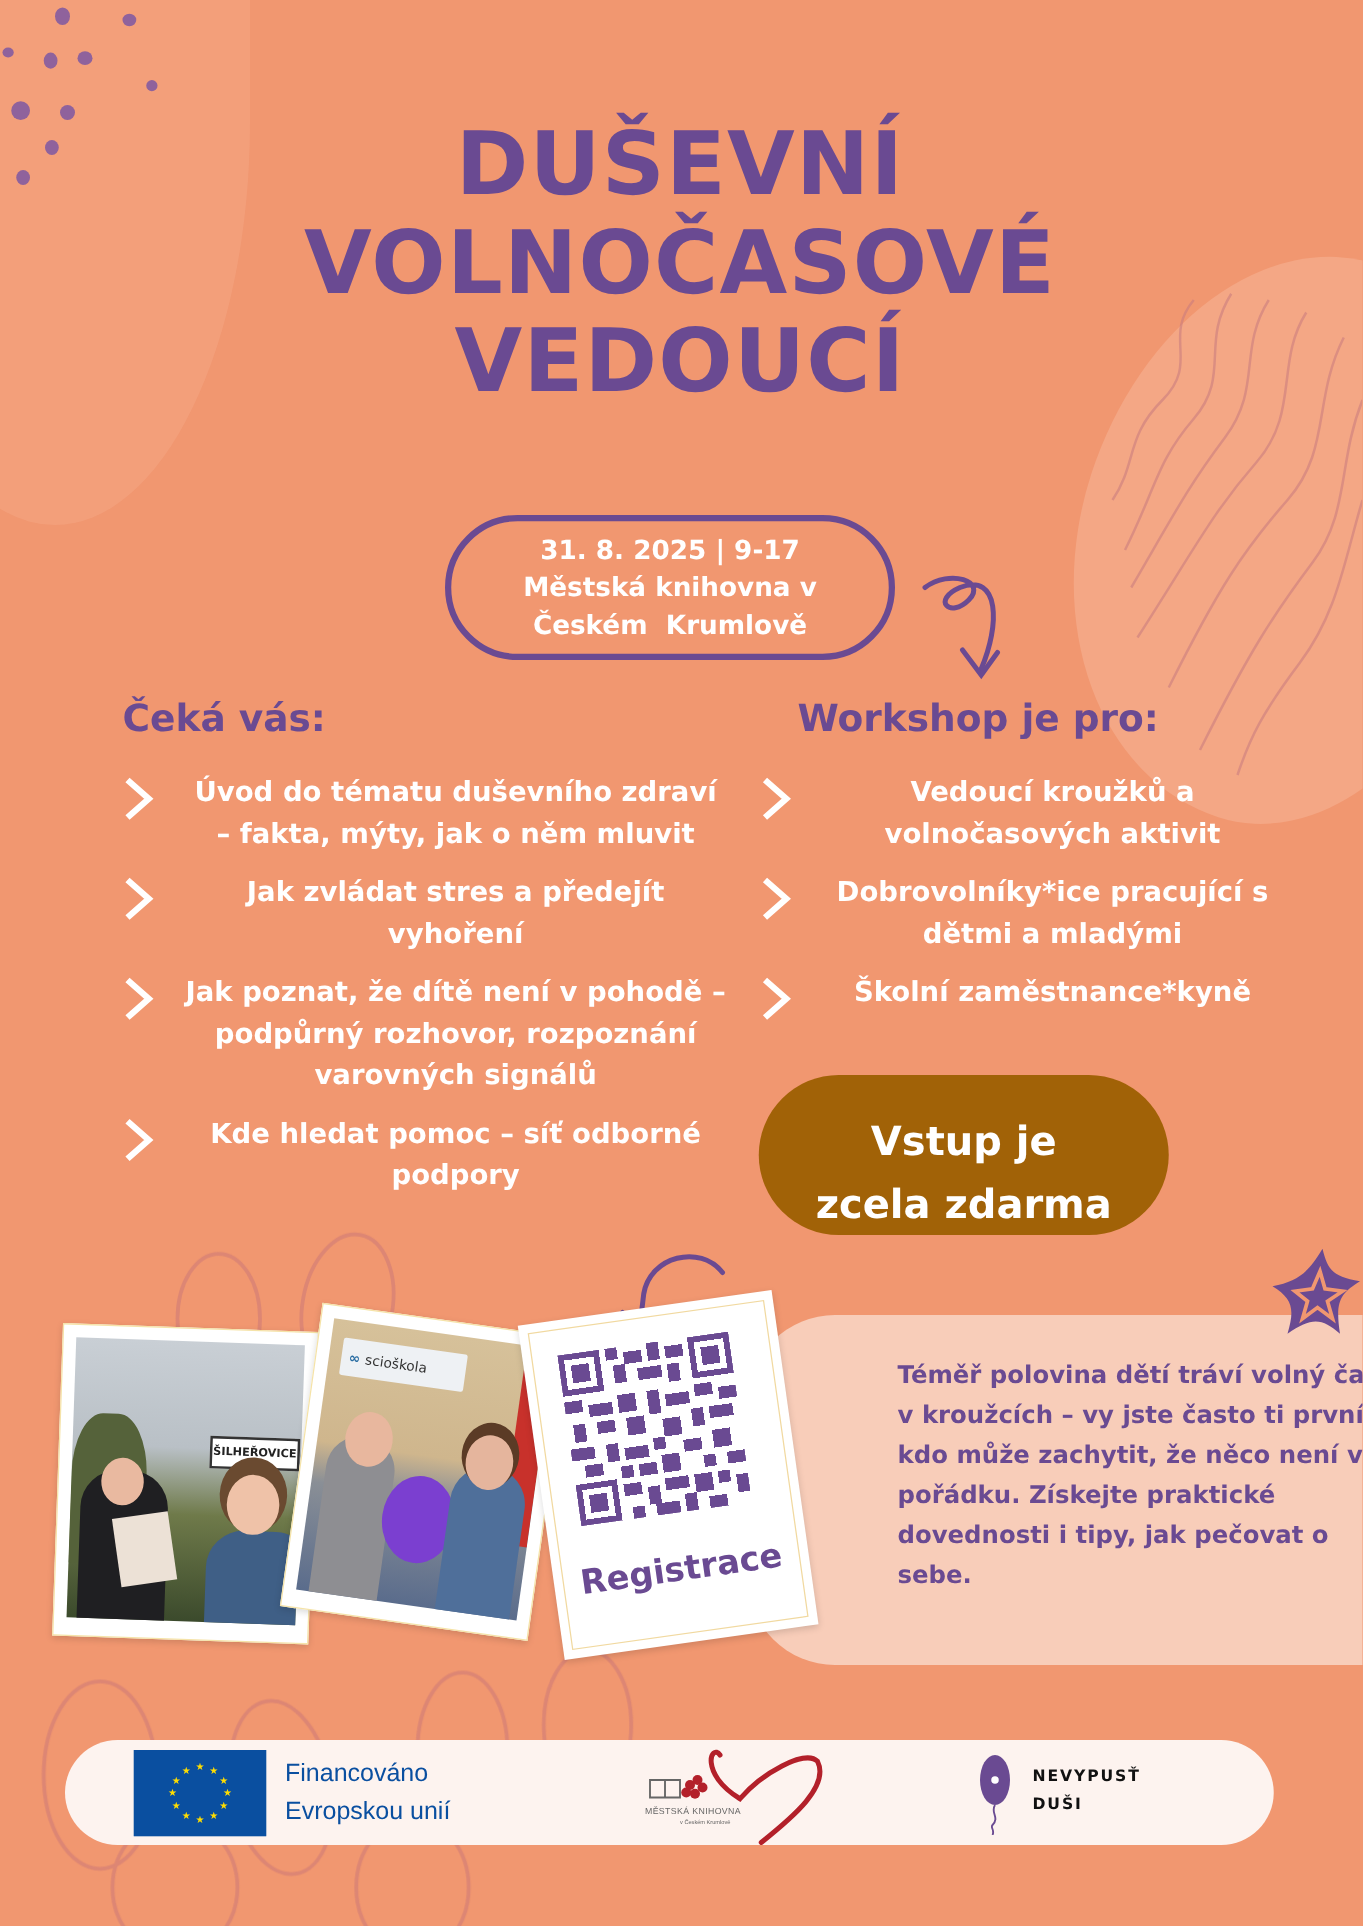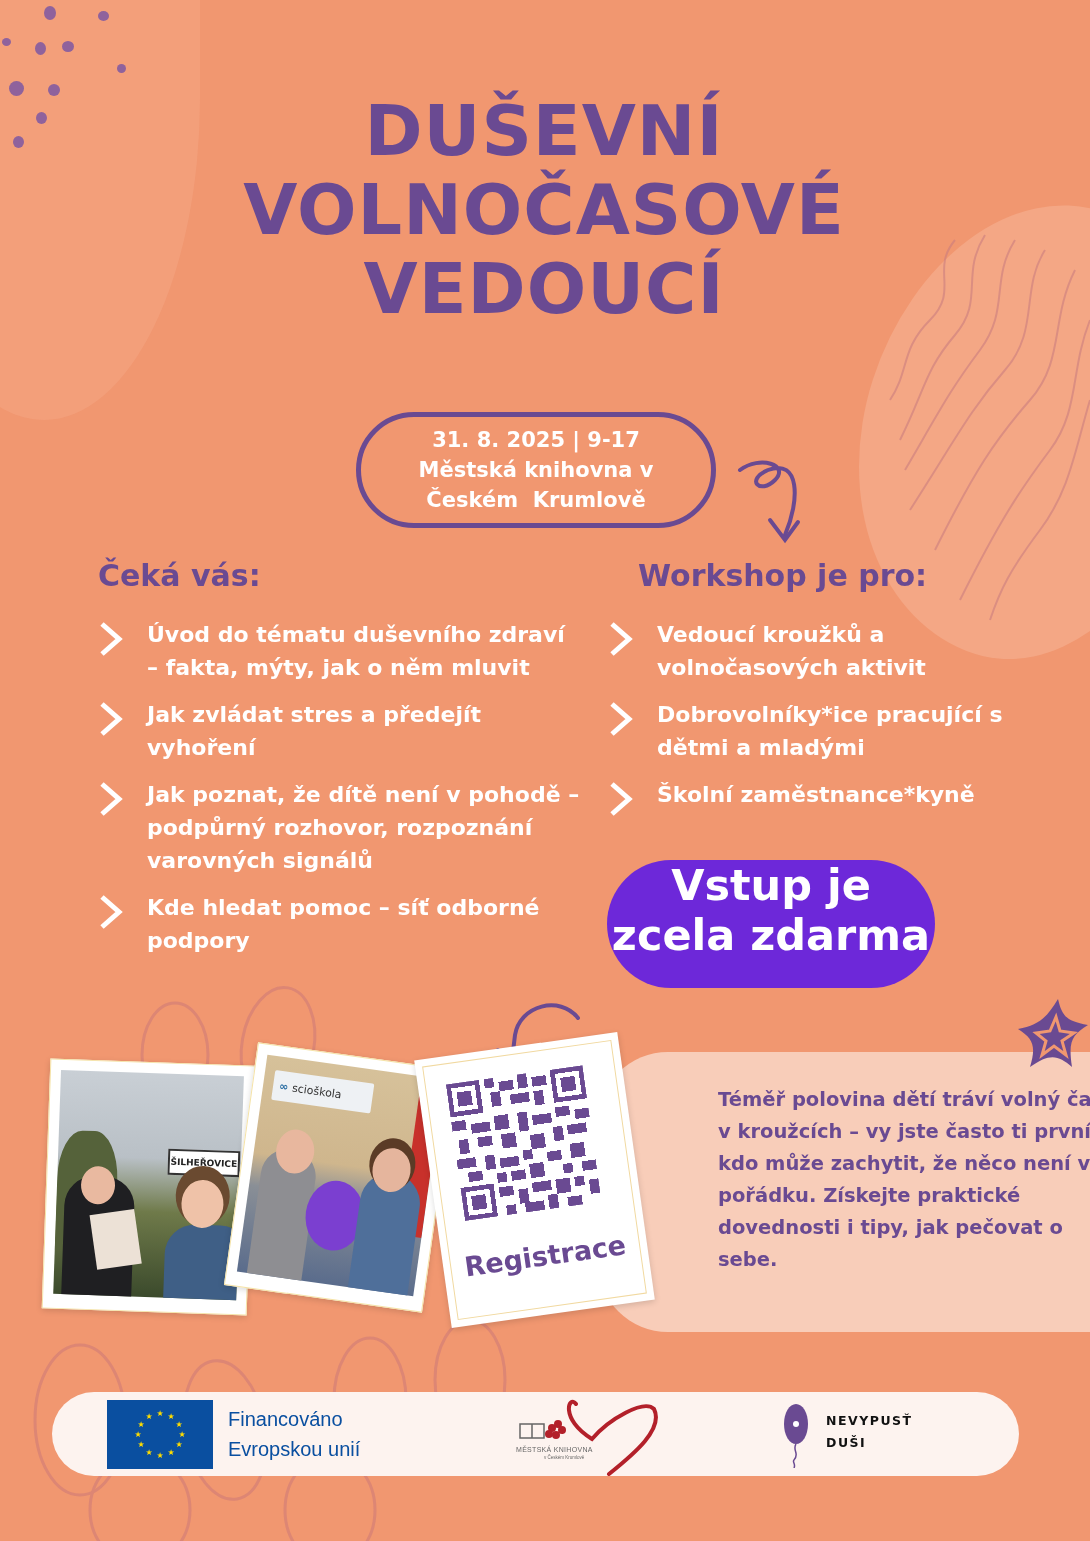"Úvod do tématu duševního zdraví" .list li { text-align: none -> center }
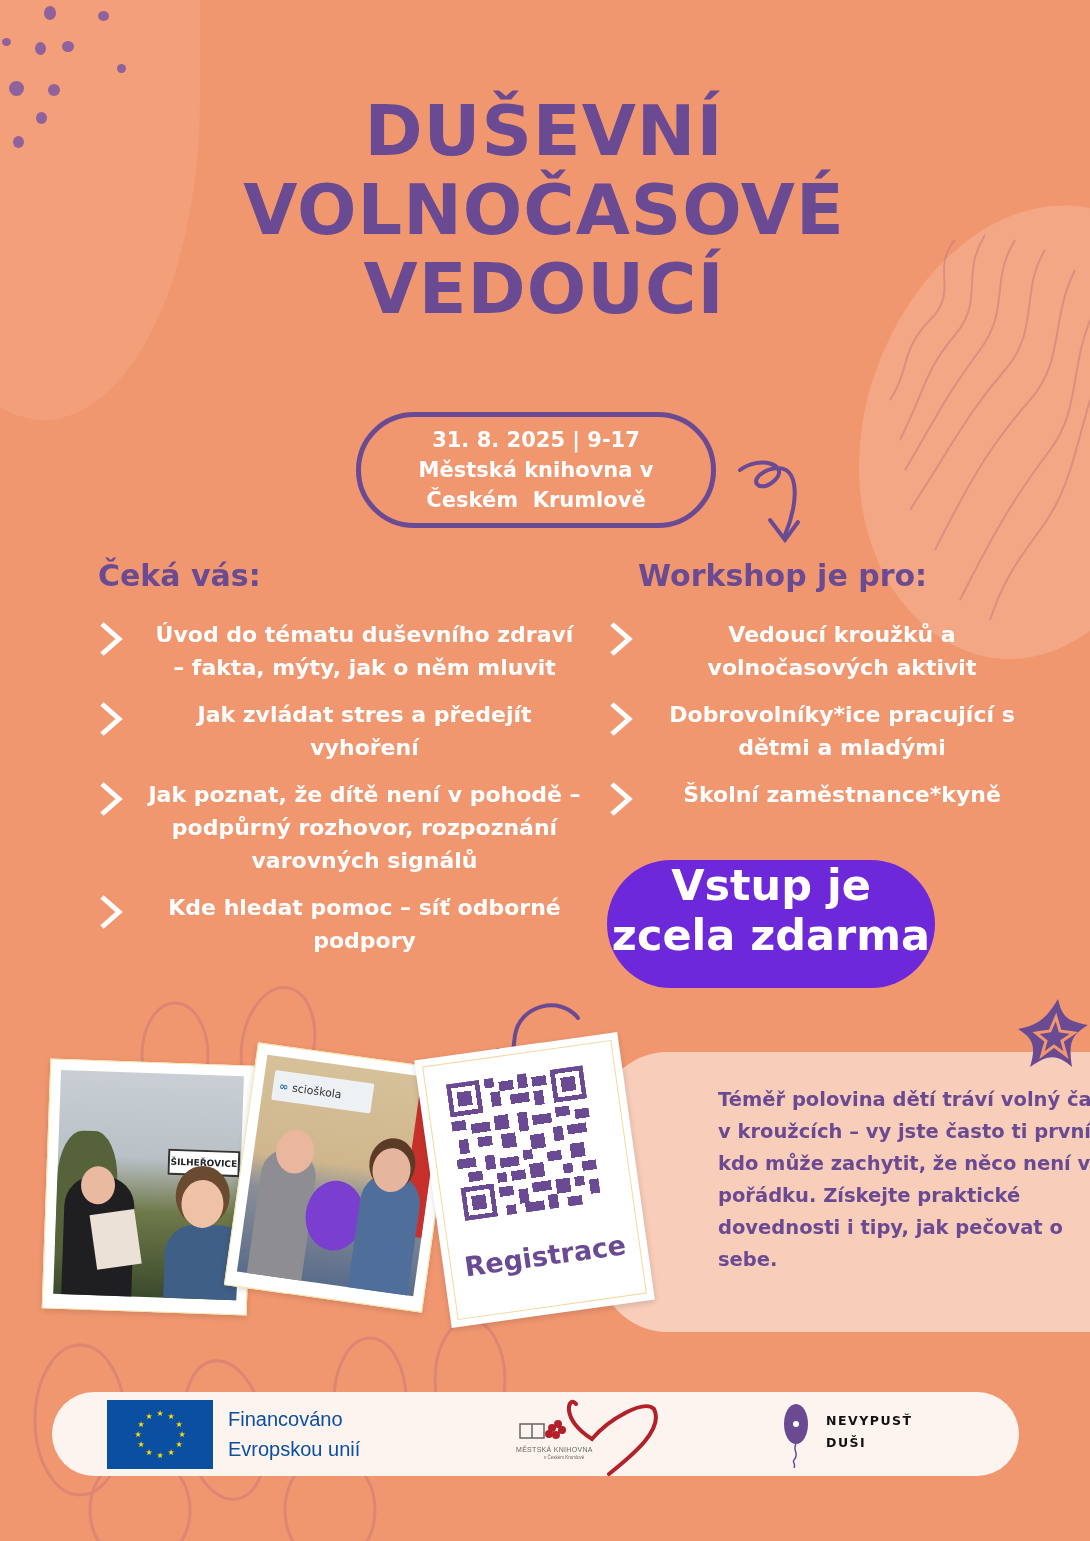"Vstup je" .cta { background: #6d28d9 -> #a16207; font-size: 43px -> 32px; justify-content: flex-start -> flex-end }
